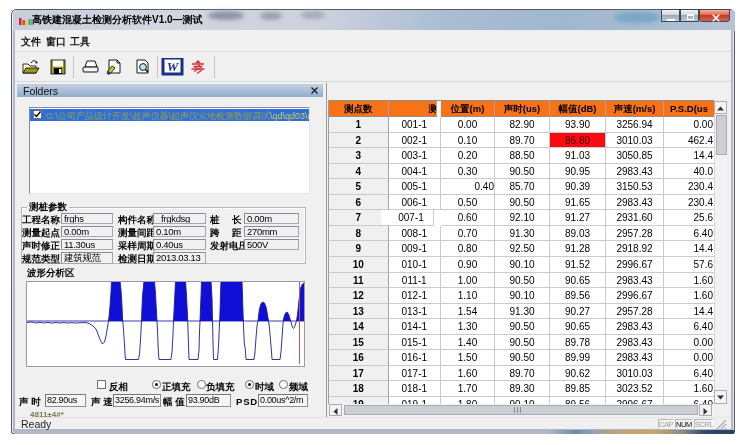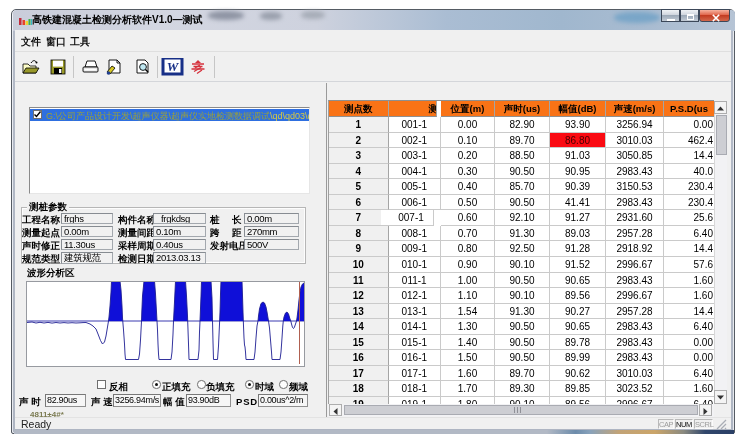"Folders" div.ab { html: none -> <div> <span>Folders</span> <svg> <path></path> </svg> </div> }
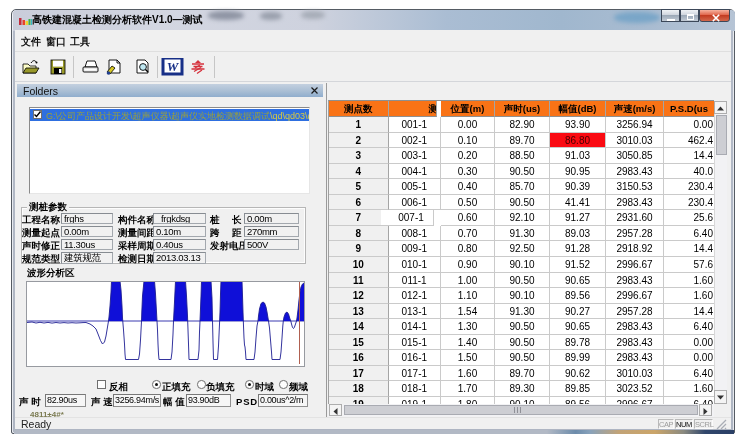"0.40" div.tc { text-align: none -> right }
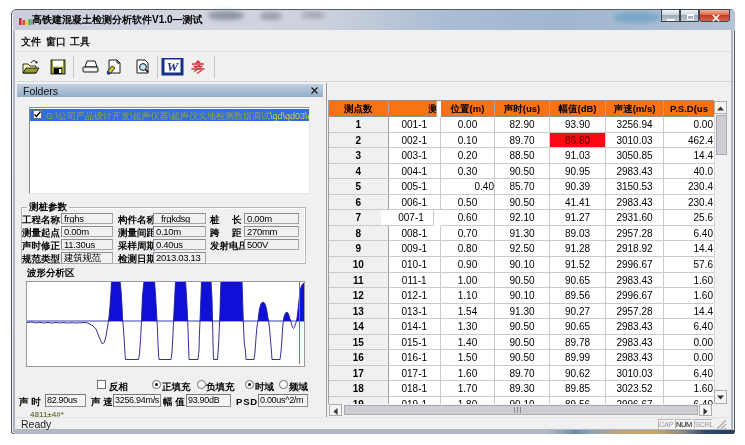"41.41" div.tc { text: 41.41 -> 91.65 }
